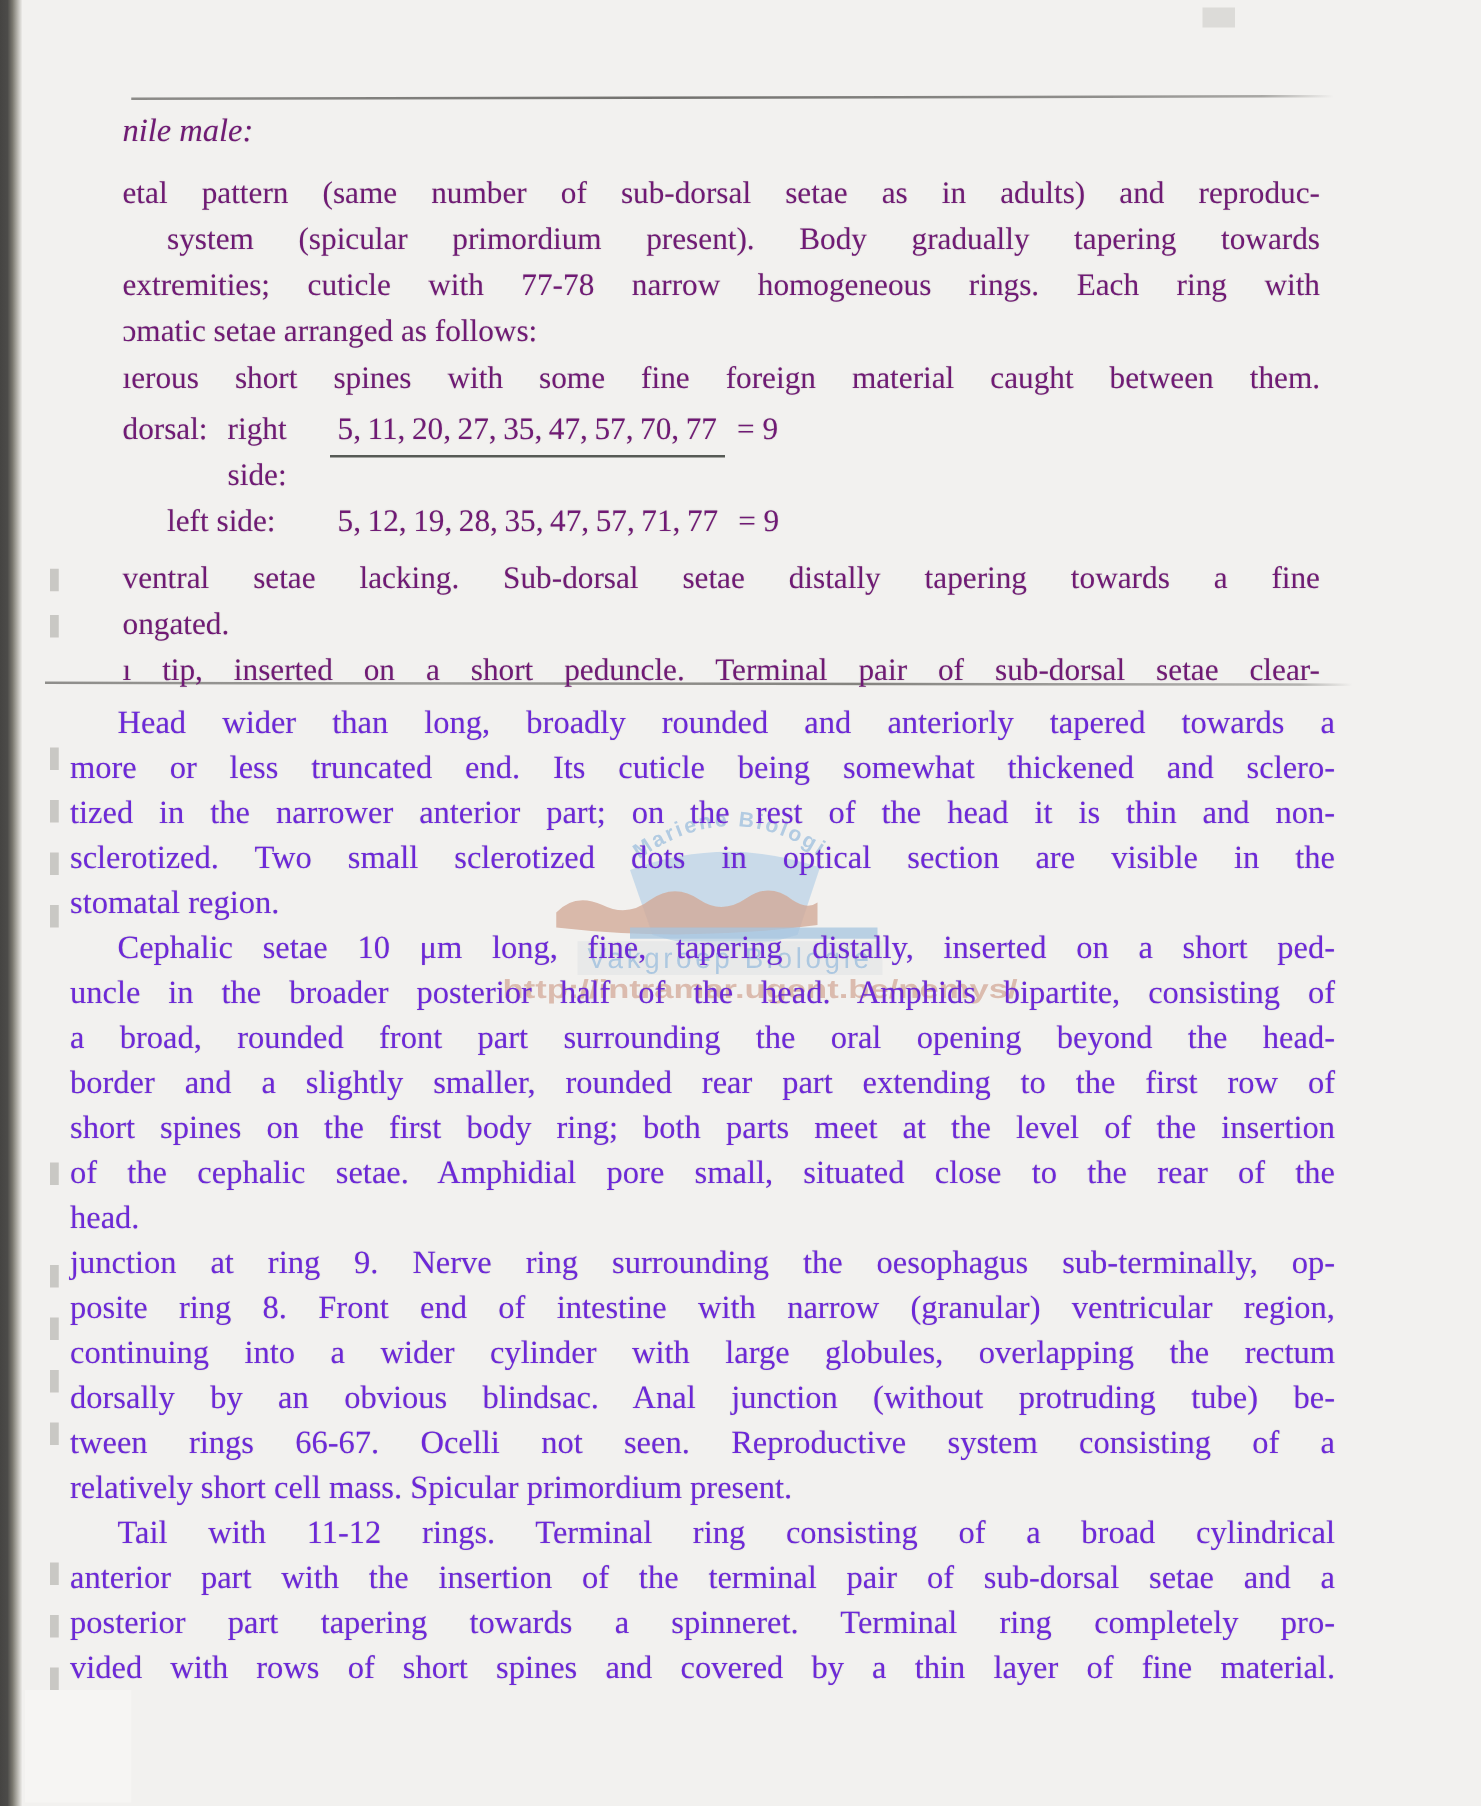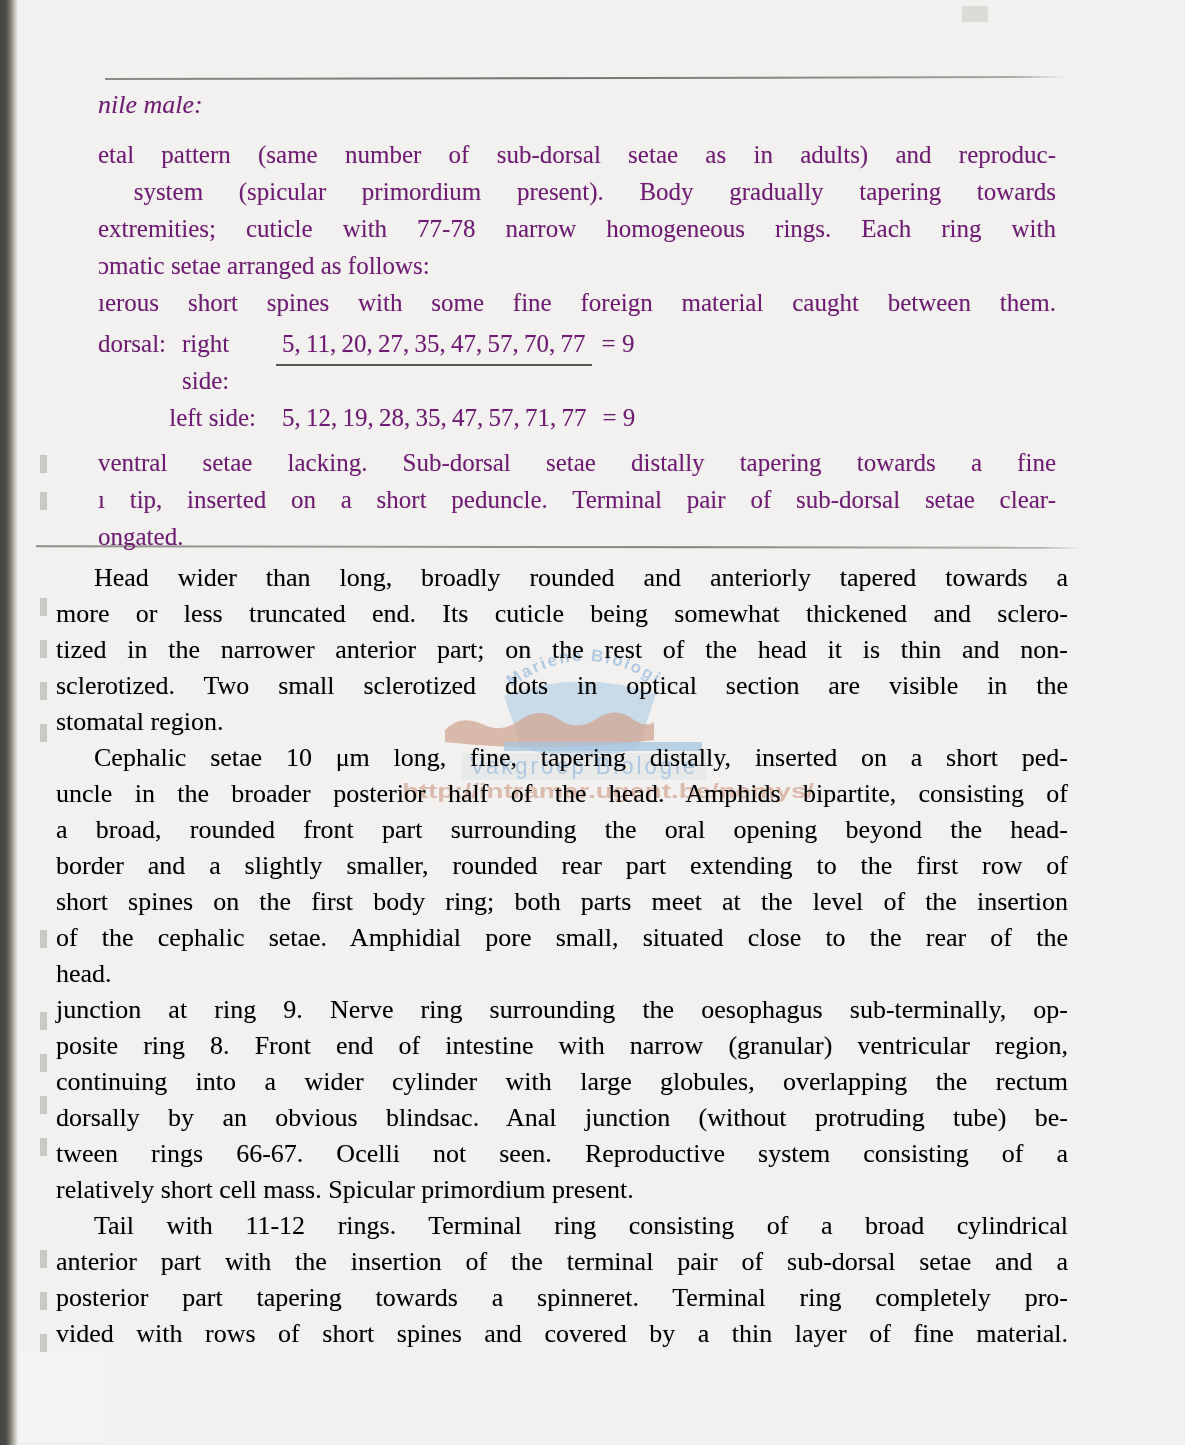"5, 11, 20, 27, 35," .setae-nums { margin-left: 20px -> 8px }
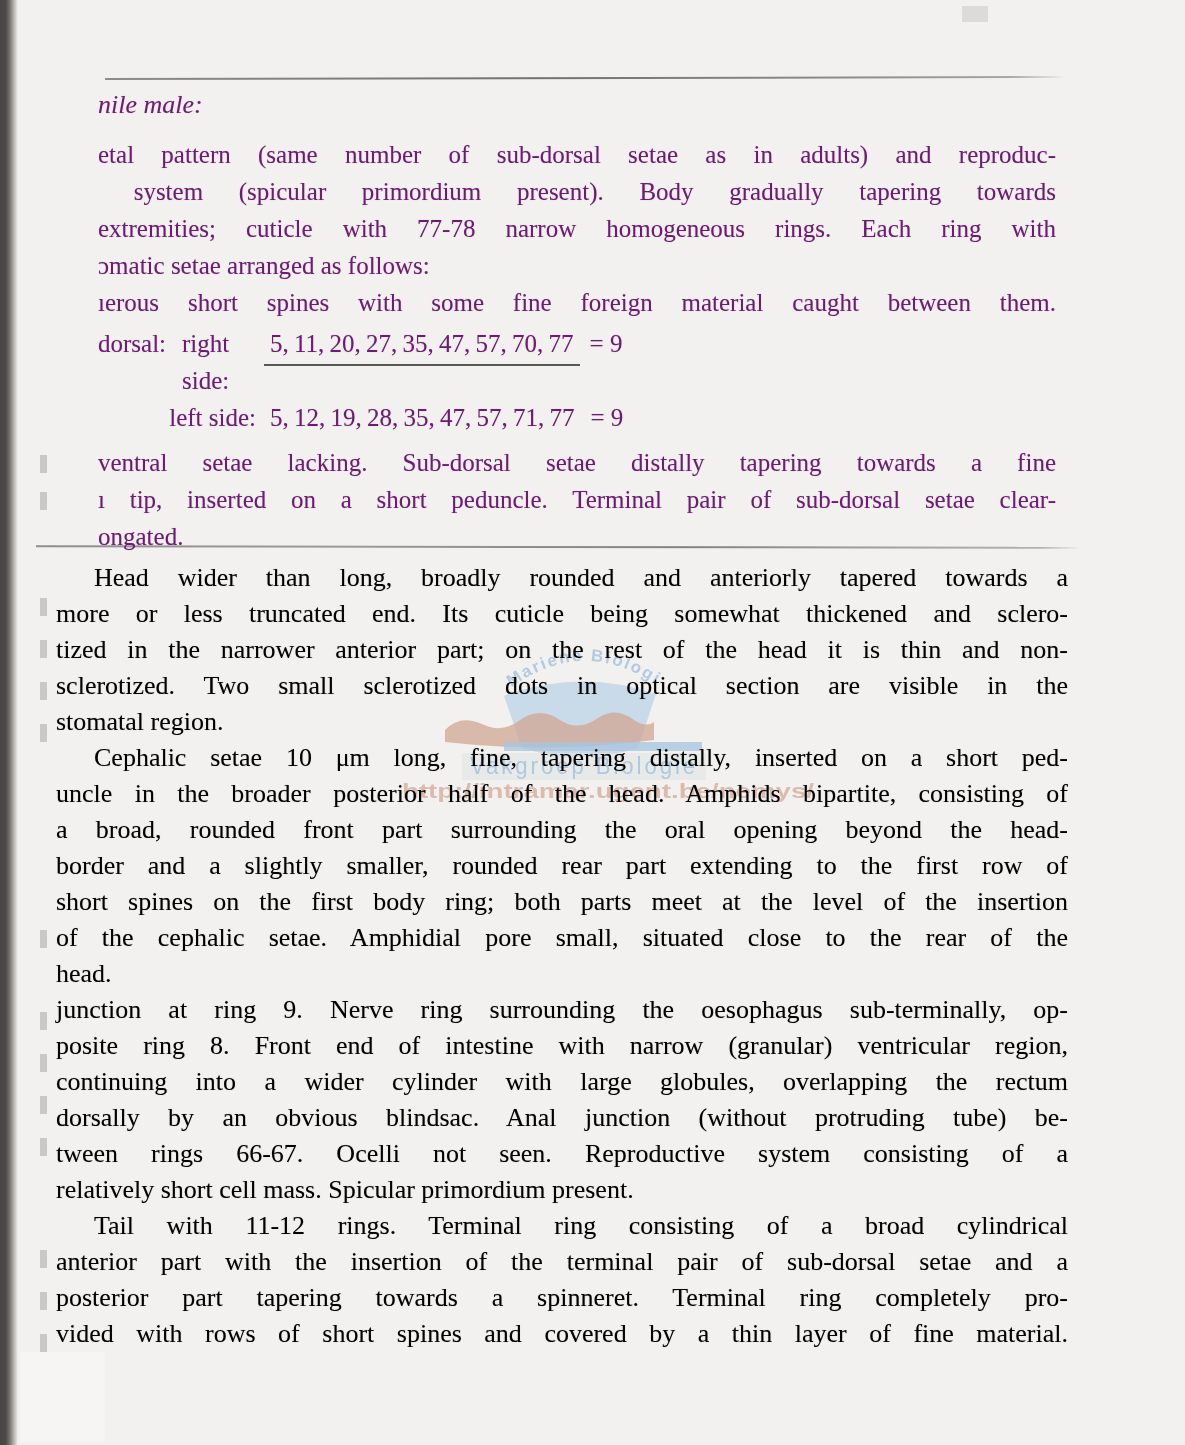"left side:" .setae-label.right-only { justify-content: flex-end -> center }
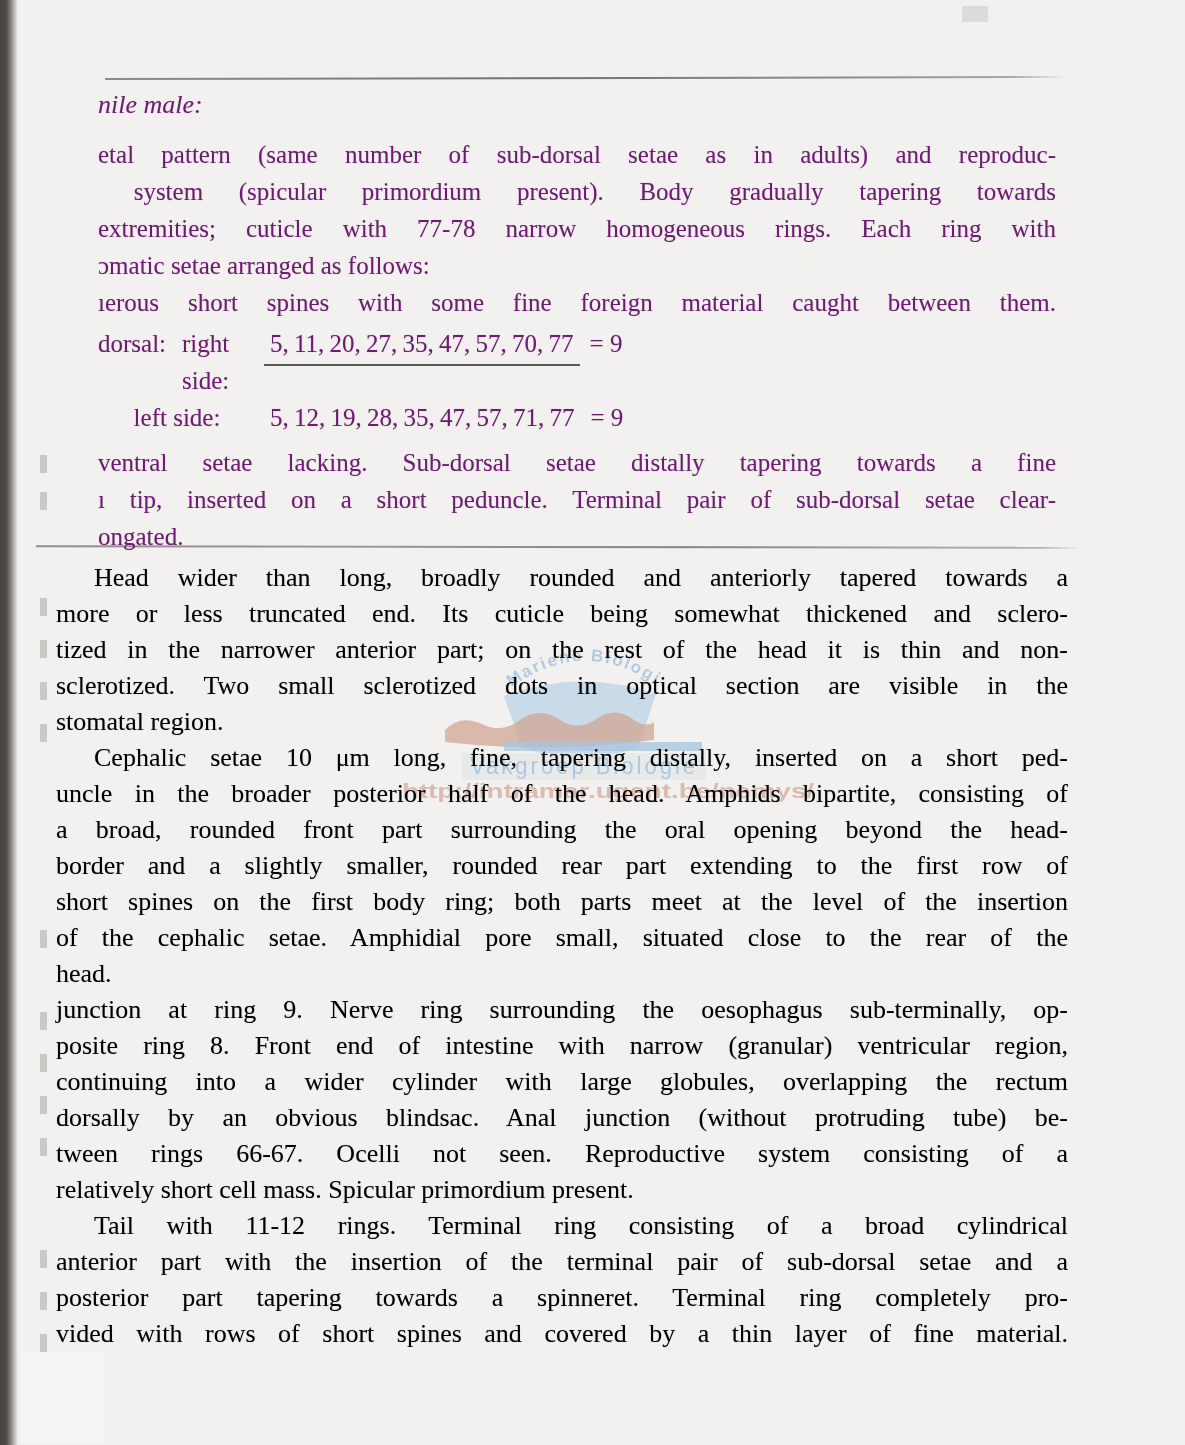"ı tip, inserted on a" div.tline { order: before "ongated." -> after "ongated." }
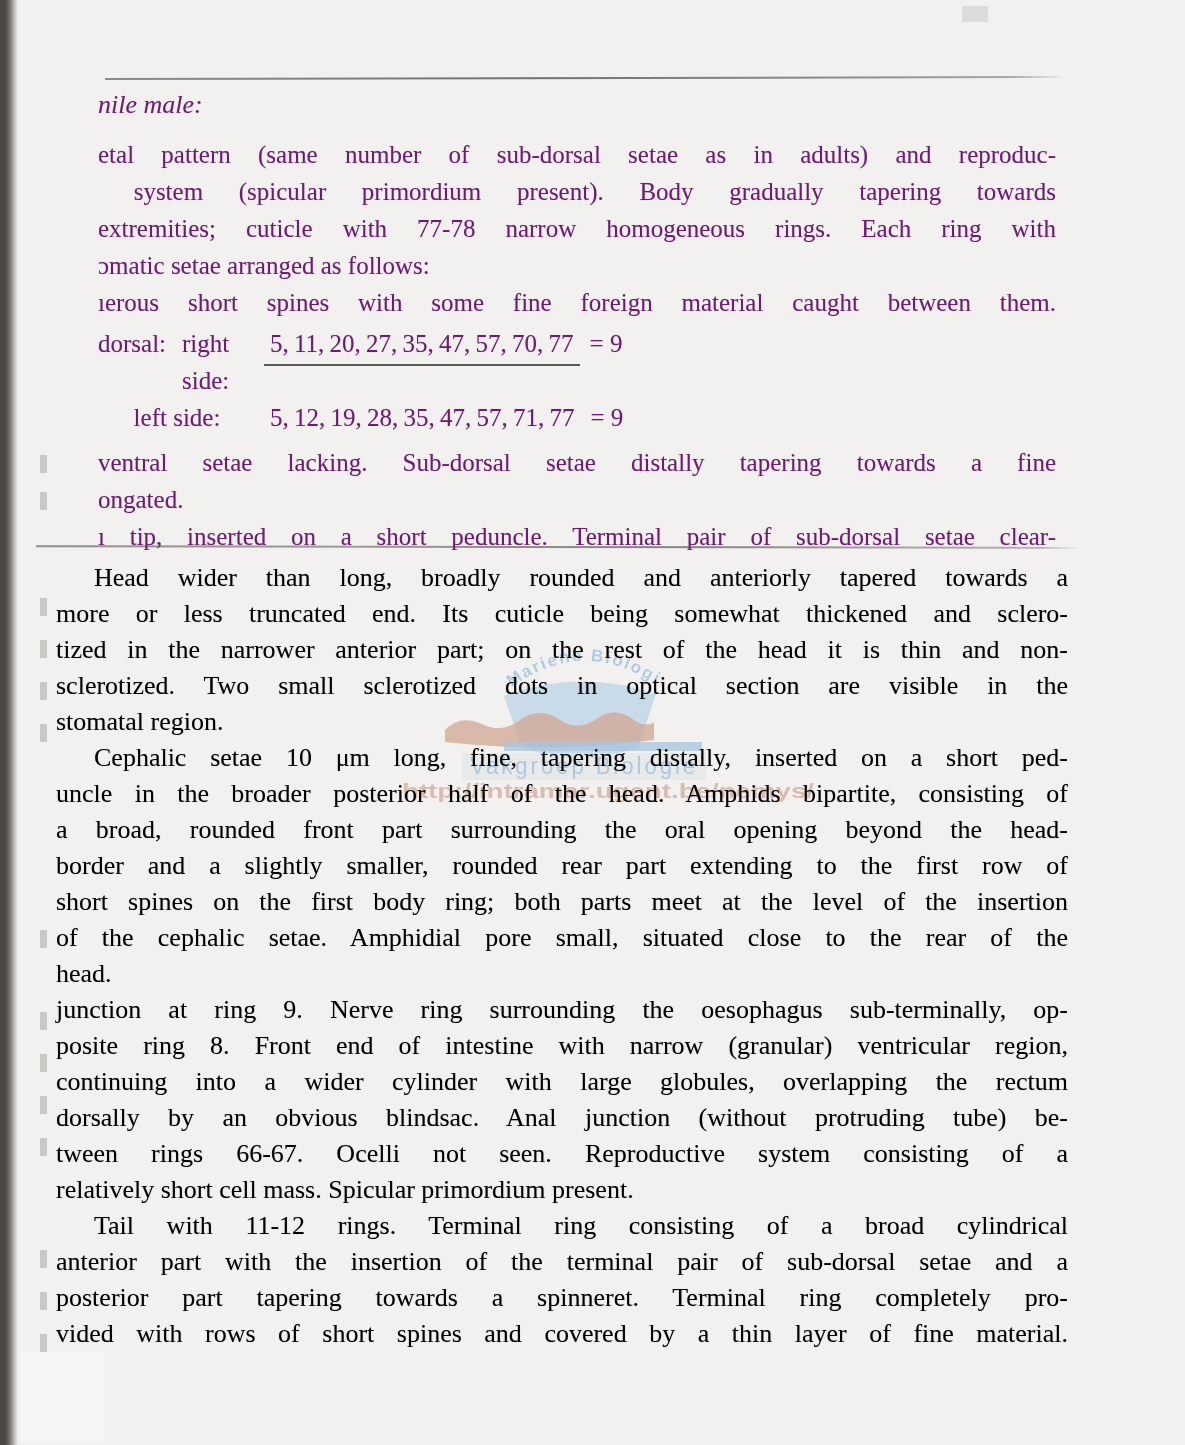"Head wider than long, broadly" .sec-main { color: #000000 -> #6d28d9 }
